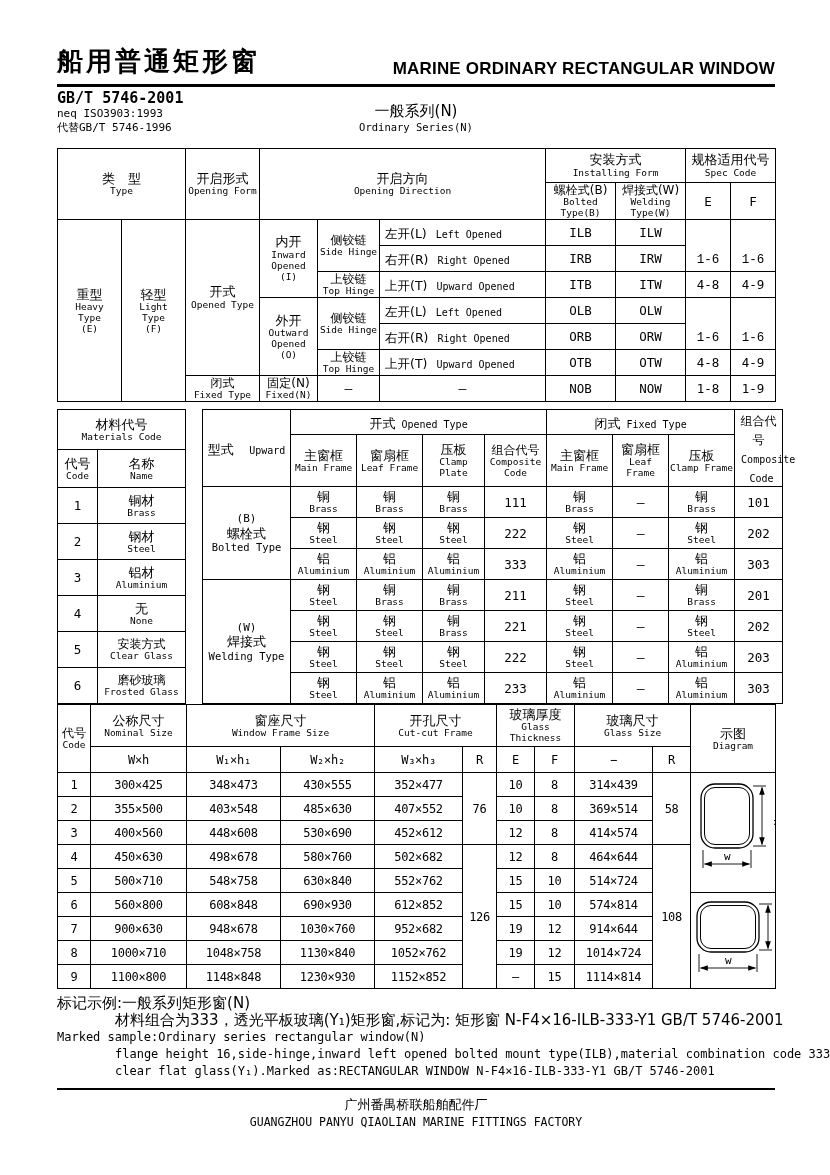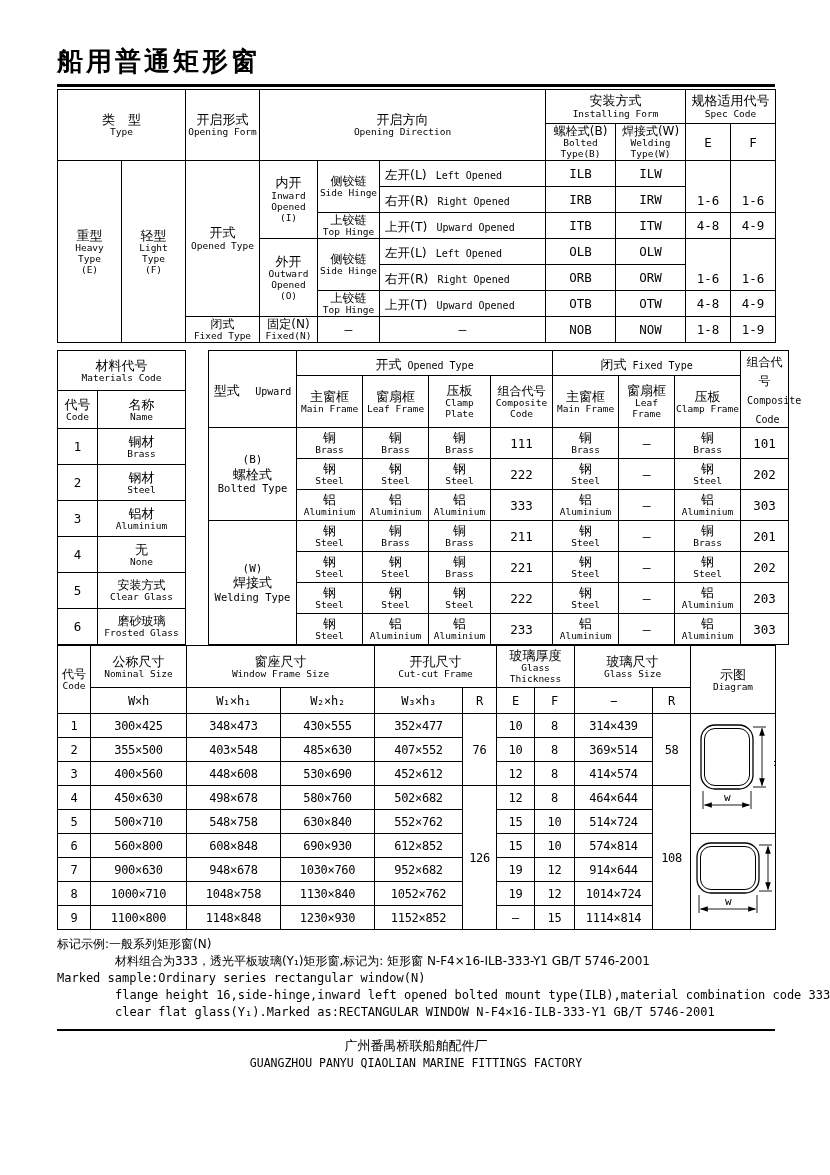"MARINE ORDINARY RECTANGULAR WINDOW" div.title-en { html: none -> <div>MARINE ORDINARY RECTANGULAR WINDOW</div> }
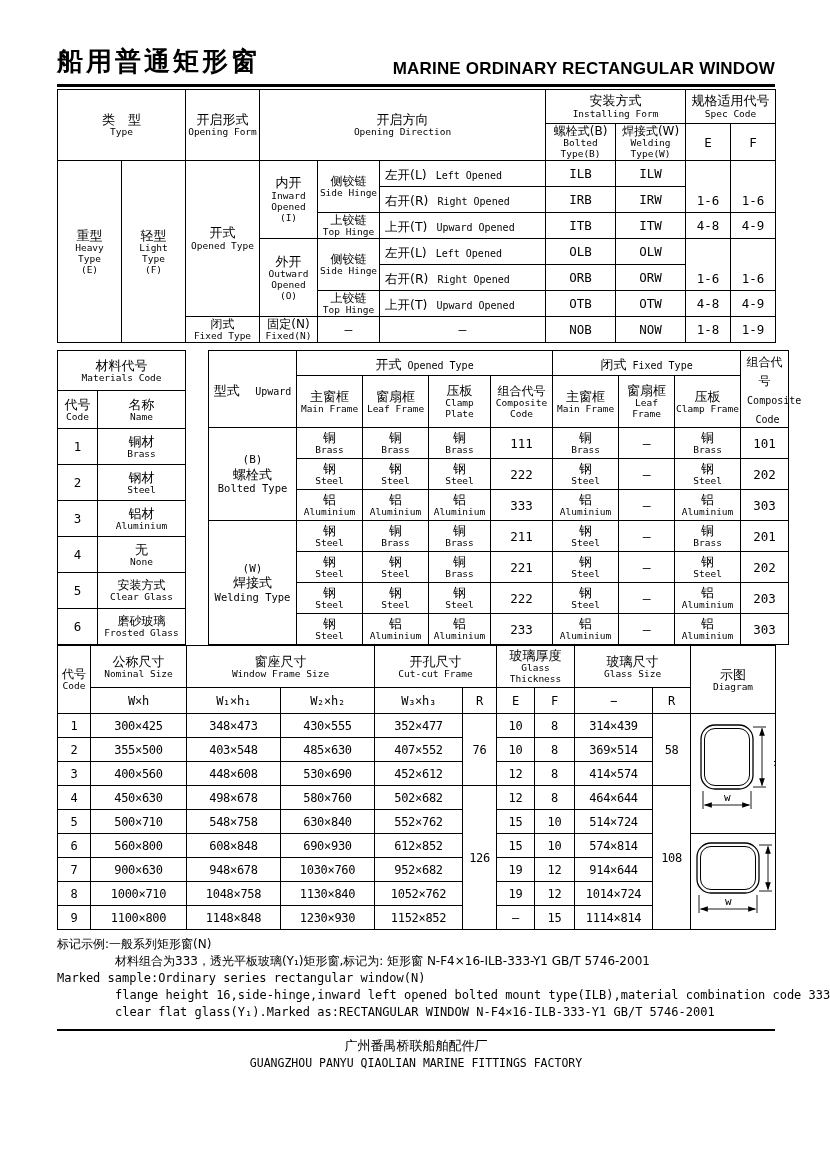"GB/T 5746-2001" div.subhead { html: none -> <div> <div>GB/T 5746-2001</div> <div>neq ISO3903:1993</div> <div>代替GB/T 5746-1996</div> <div> <div>一般系列(N)</div> <div>Ordinary Series(N)</div> </div> </div> }
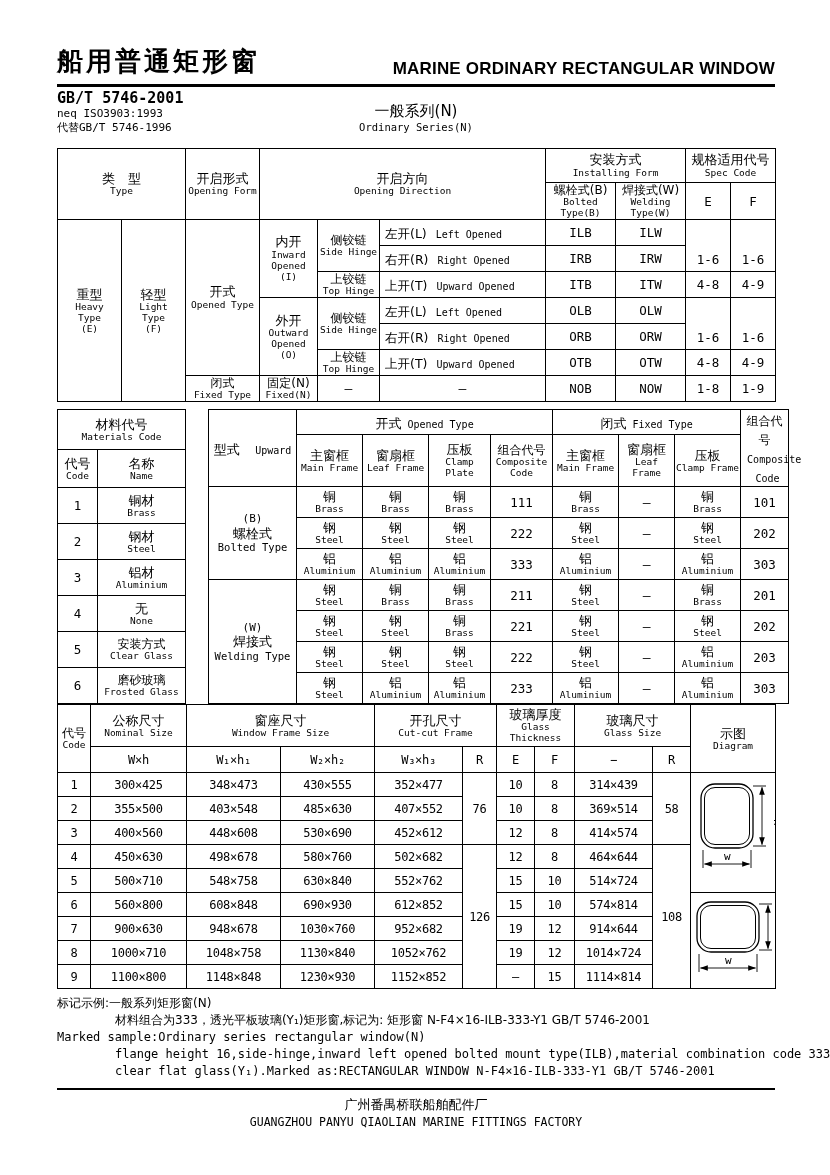"1-6" .vb { font-family: none -> Liberation Mono, monospace }
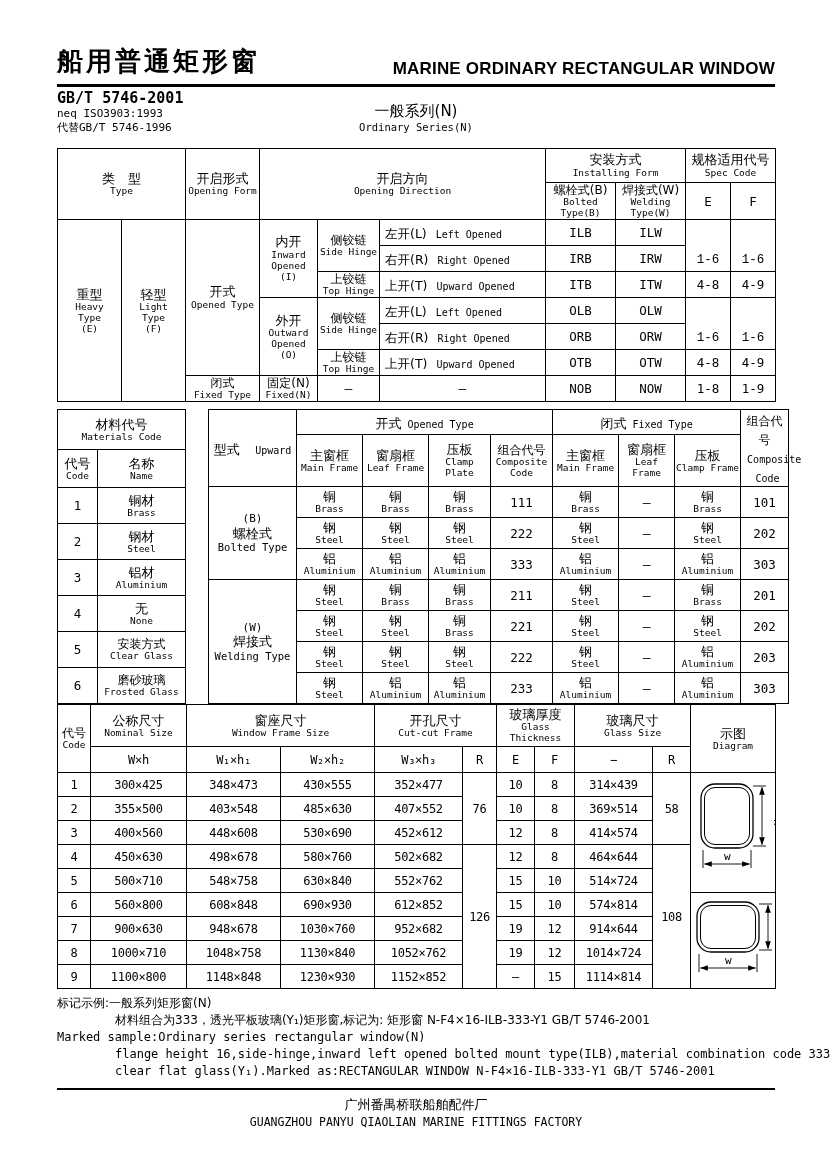"材料代号" .t2wrap { gap: 22px -> 16px }
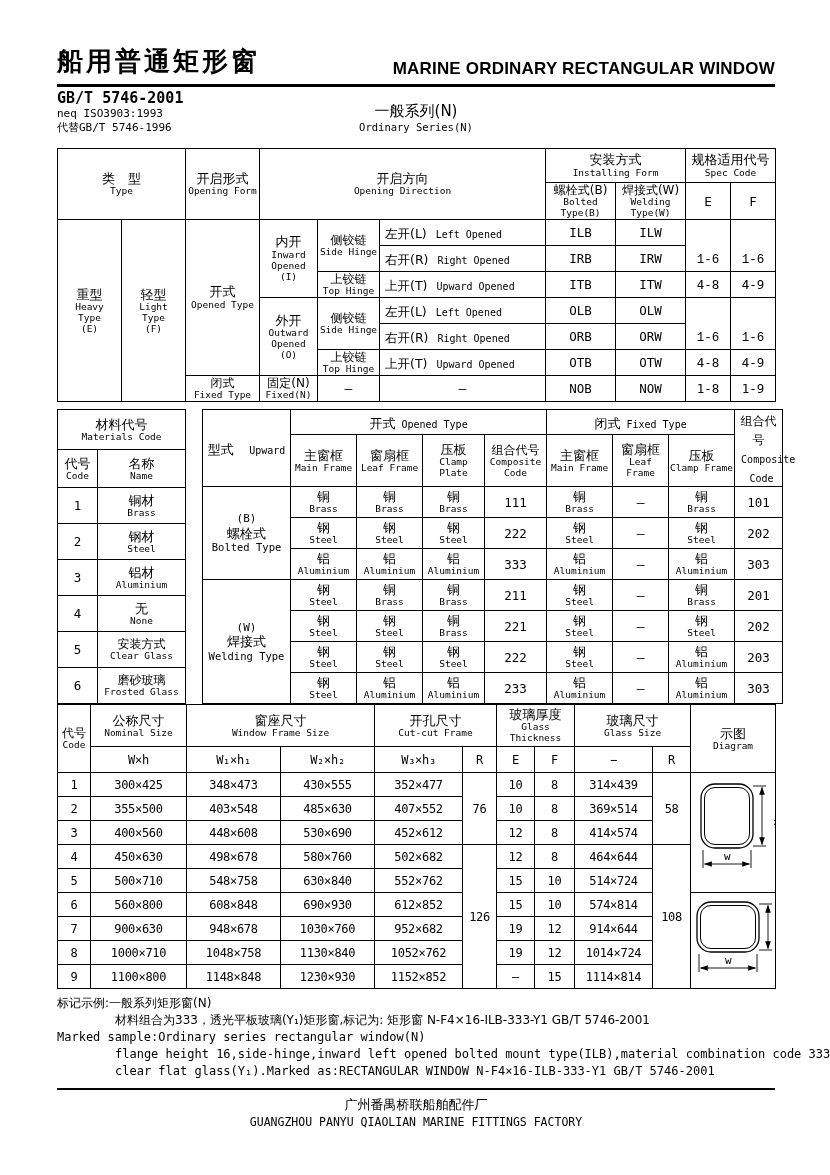"标记示例:一般系列矩形窗(N)" .note-cn { font-size: 12px -> 15px }
